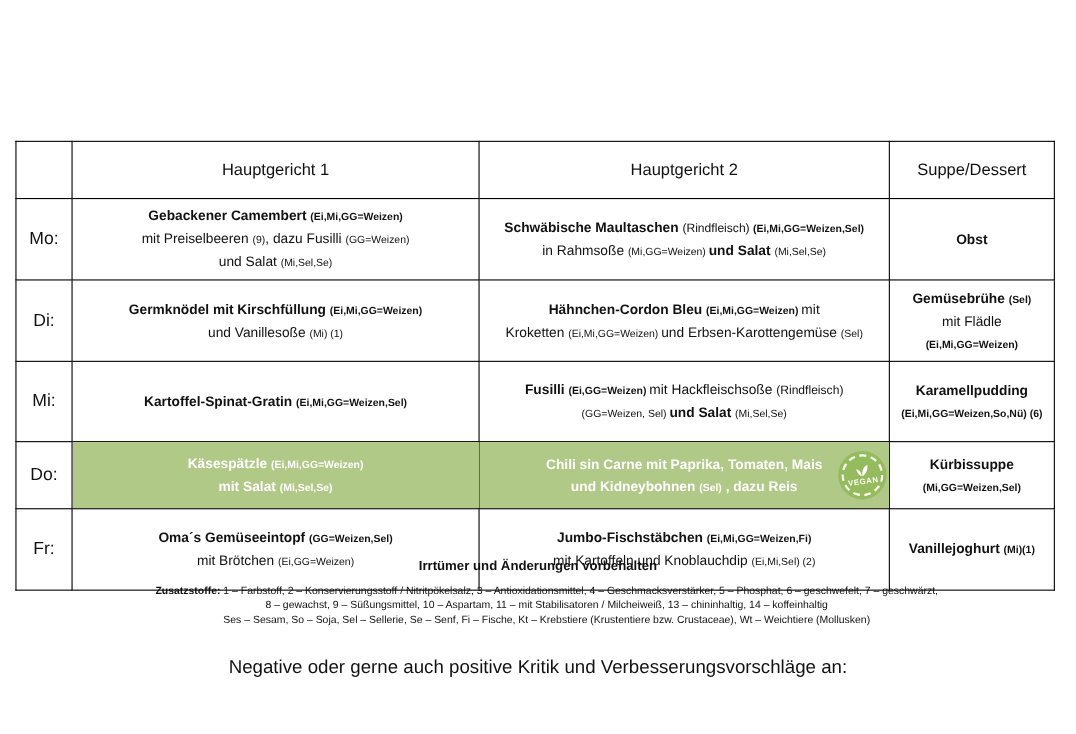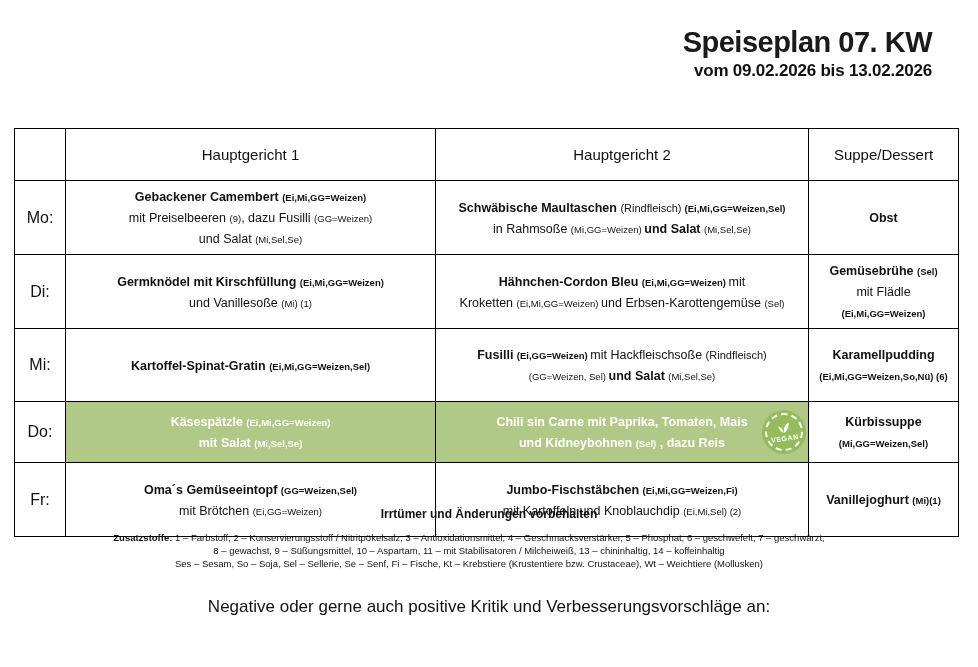"Speiseplan 07. KW" header.titleblock { html: <header> <h1>Speiseplan 07. KW</h1> <div>vom 09.02.2026 bis 13.02.2026</div> </header> -> none }
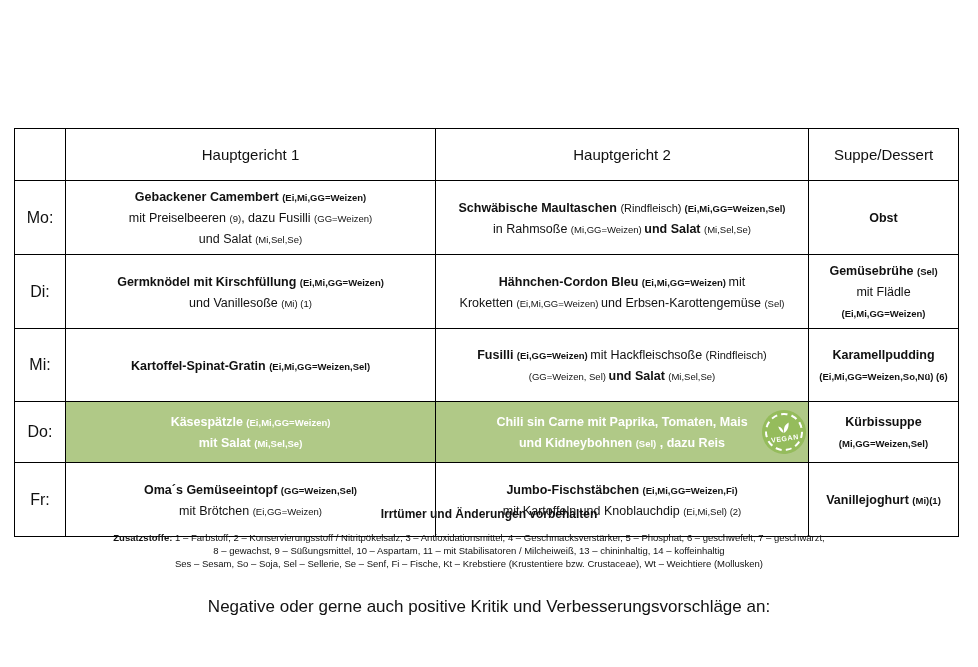"Zusatzstoffe: 1 – Farbstoff, 2" .legend { padding-left: none -> 28px }
